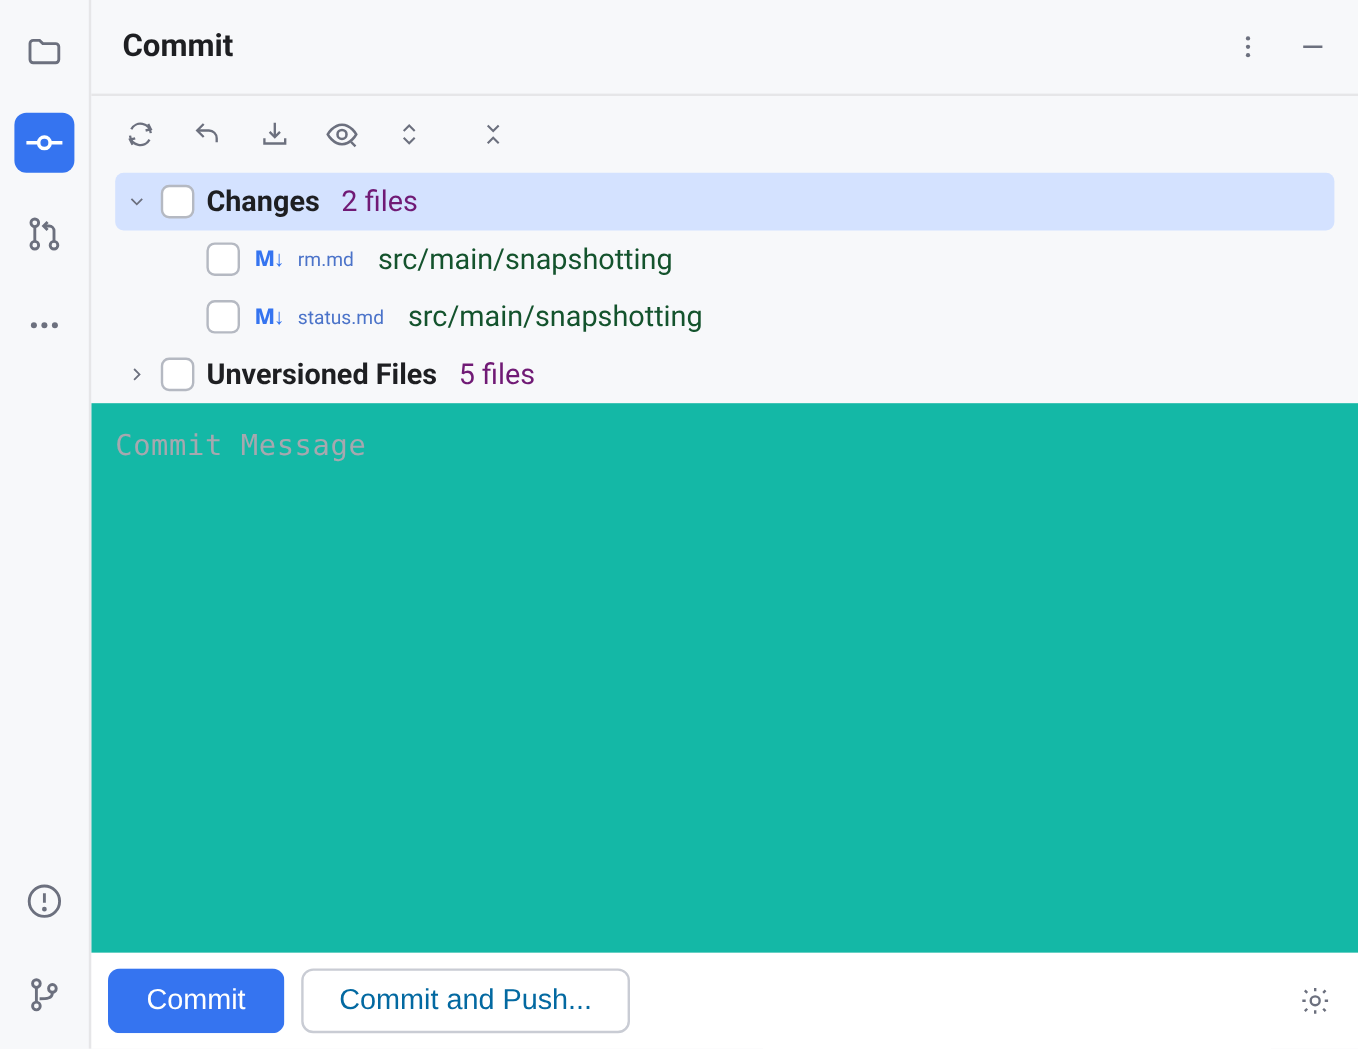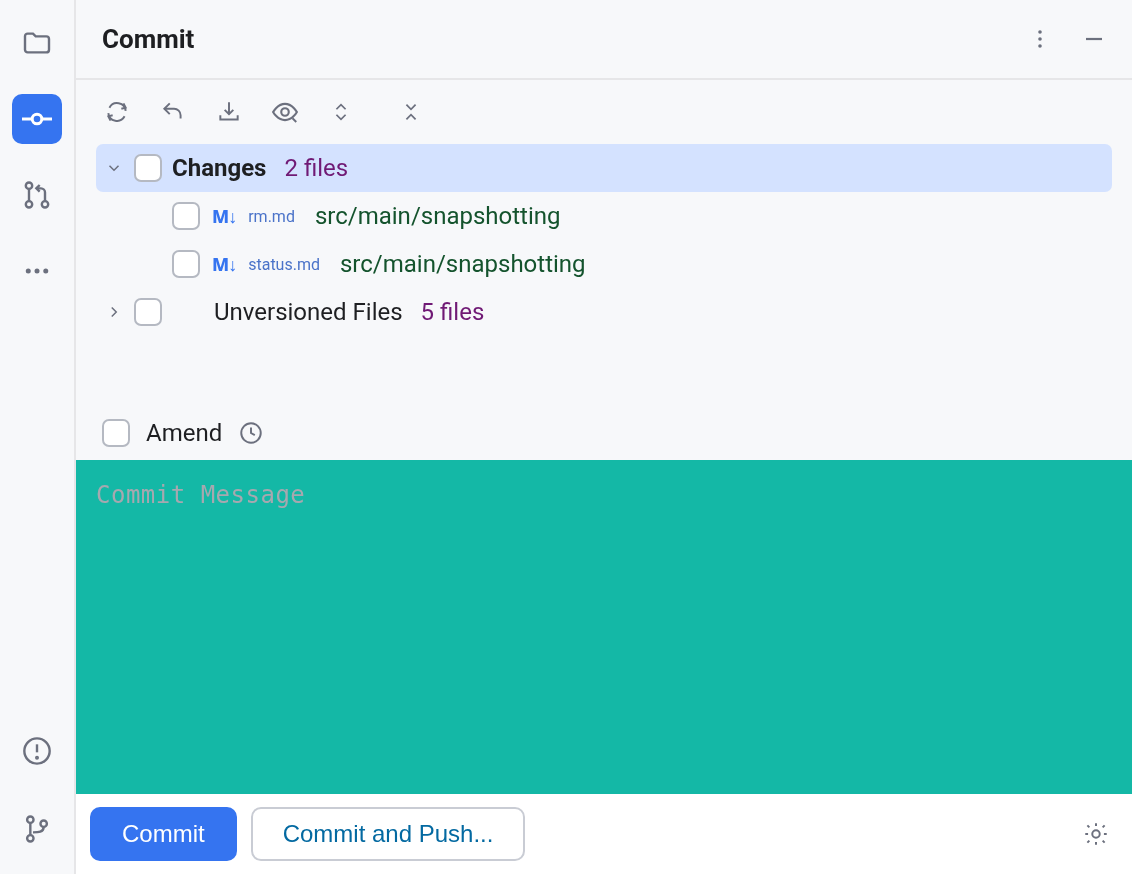"Unversioned Files" .unver-row .tree-label { font-weight: 400 -> 700; margin-left: 42px -> none }
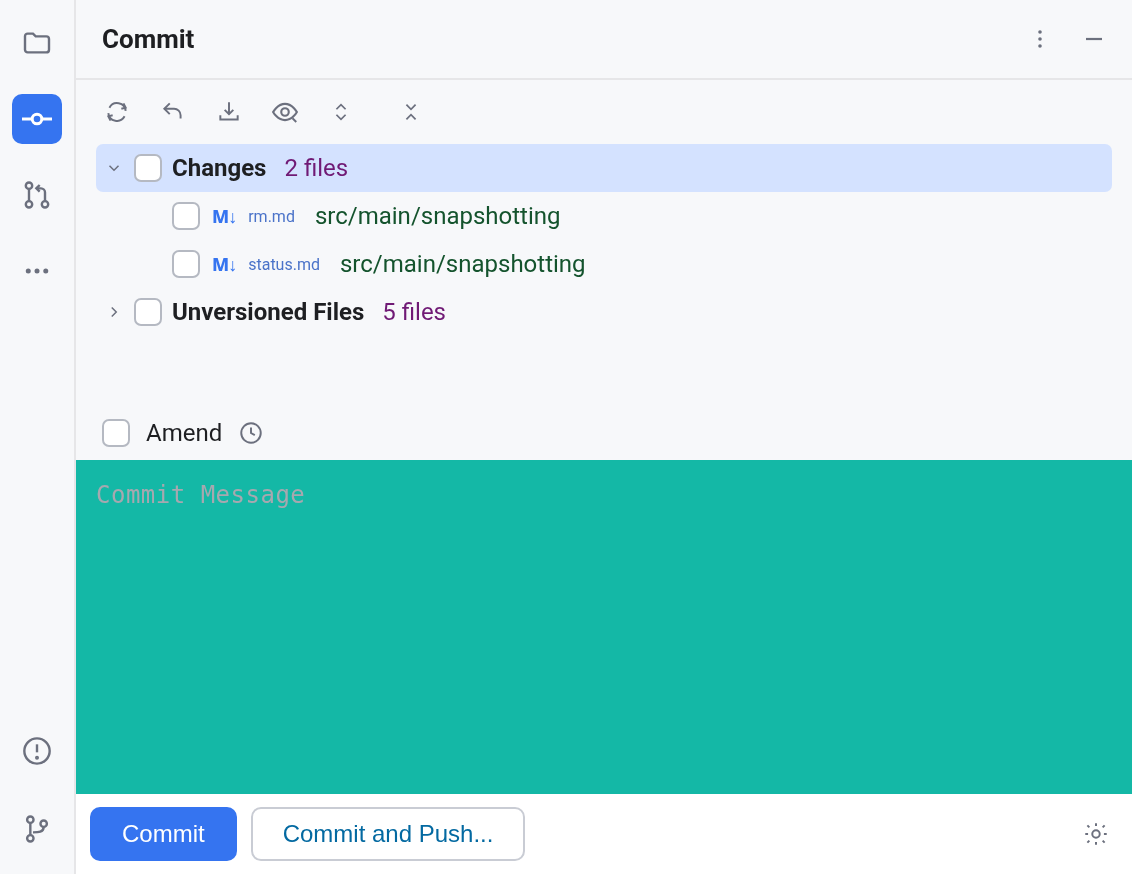"Amend" div.amend-bar { html: <div> <span></span> <span>Amend</span> <span> <svg> <circle></circle> <polyline></polyline> </svg> </span> </div> -> none }
